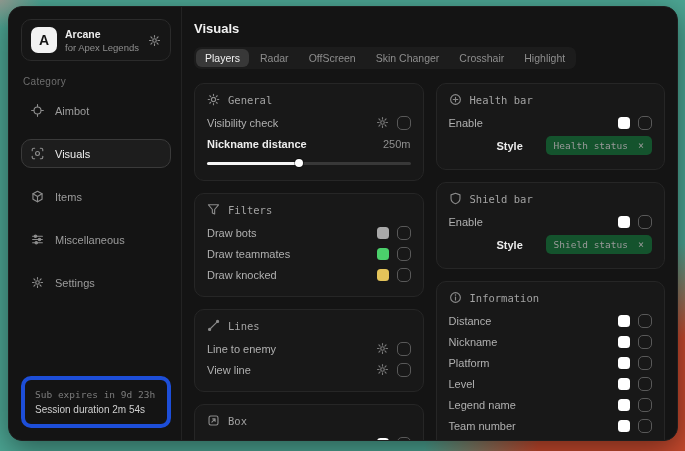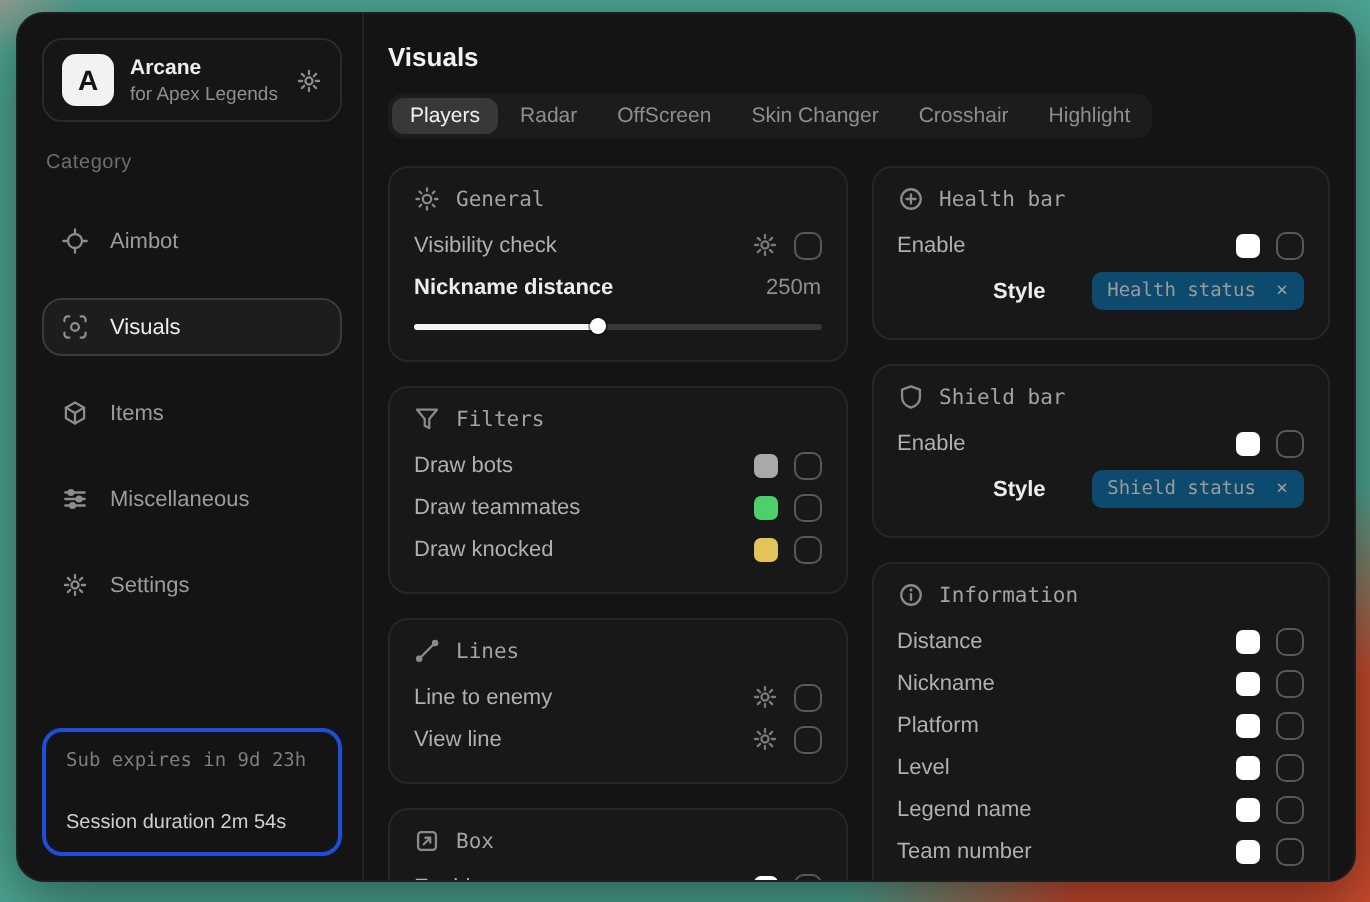"Category" .category { margin: 15px 2px 19px -> 15px 2px 9px }
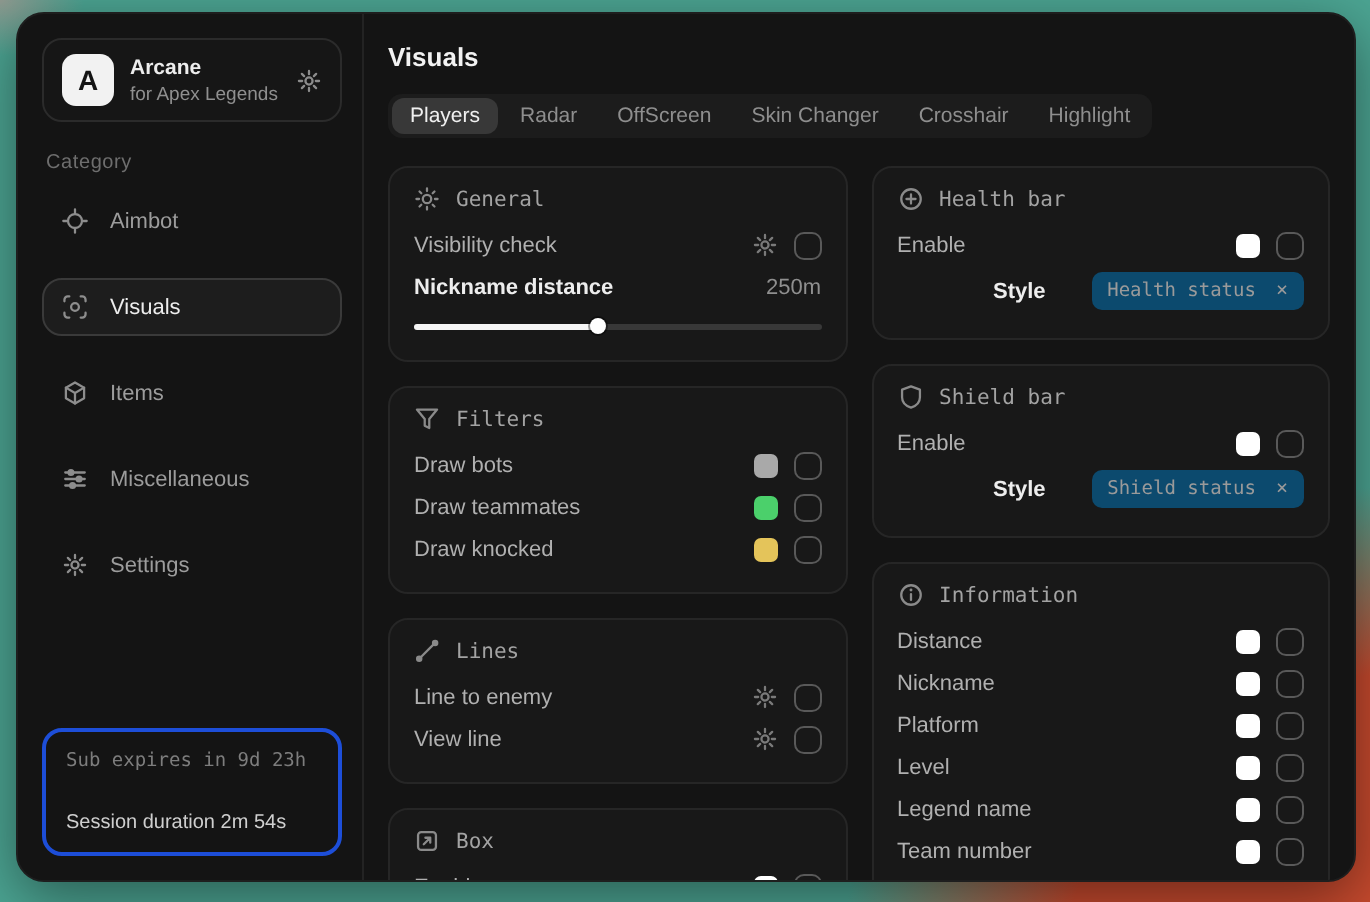"Health status" .tag { background: #0c4a6e -> #14532d }
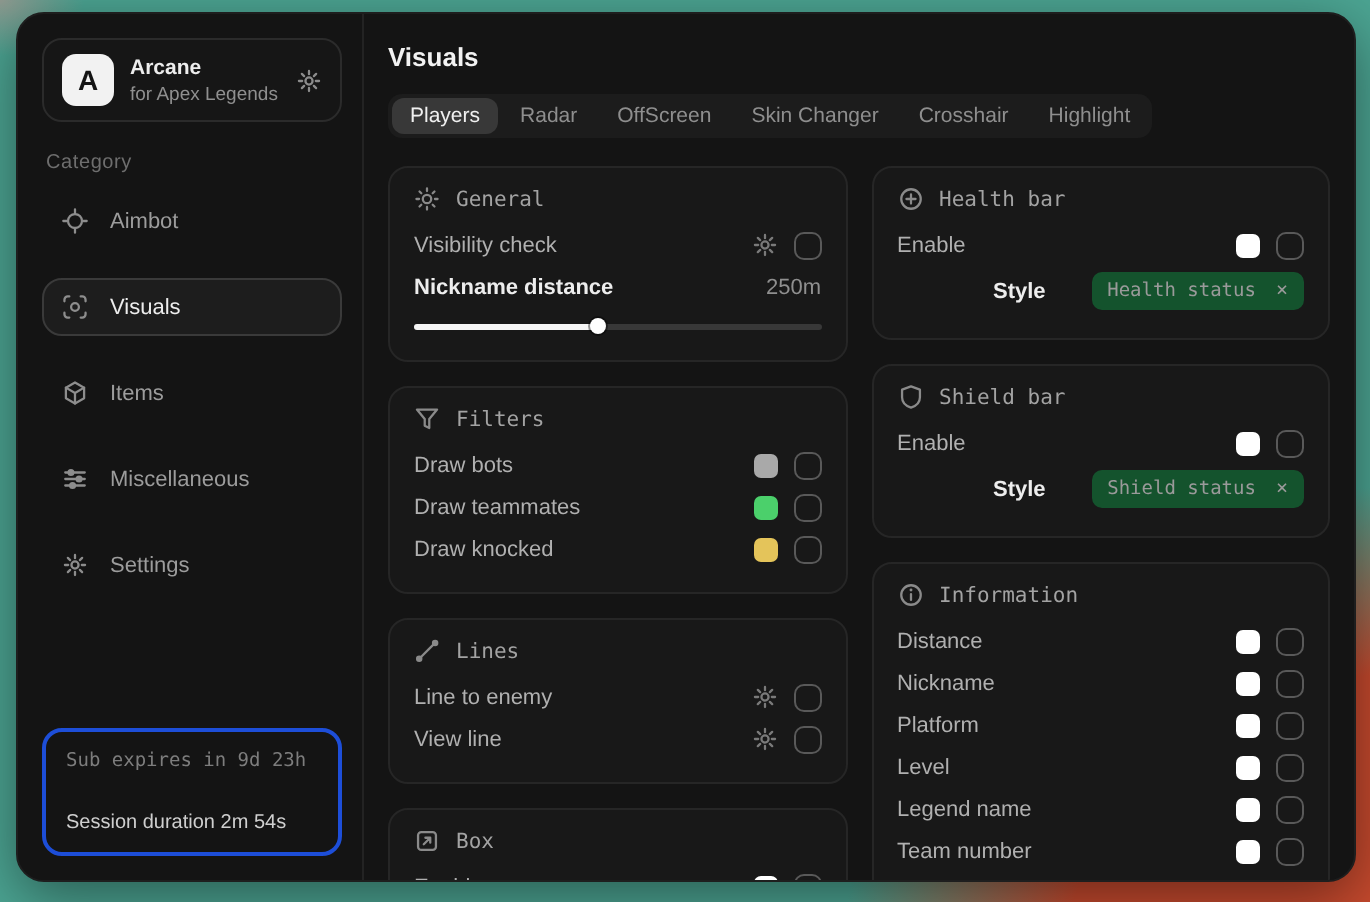"Sub expires in 9d 23h" .sidebar-footer { border: 2px solid #1d4ed8 -> 4px solid #1d4ed8; gap: 20px -> 4px }
